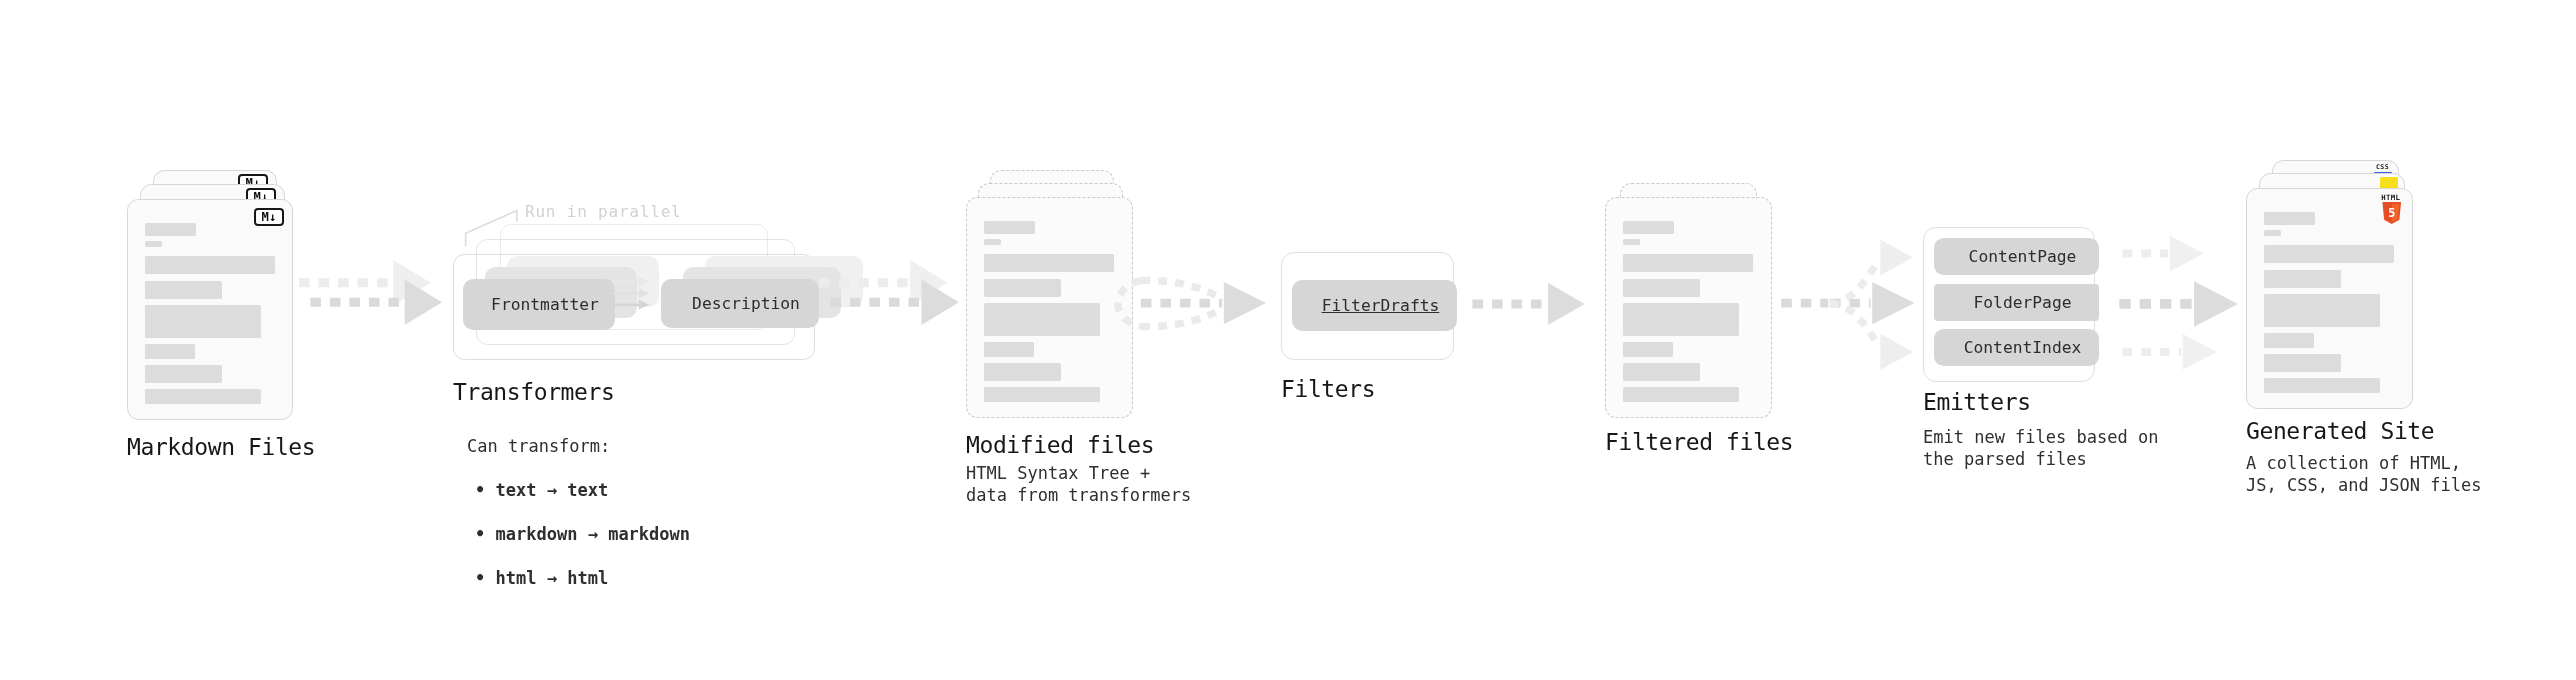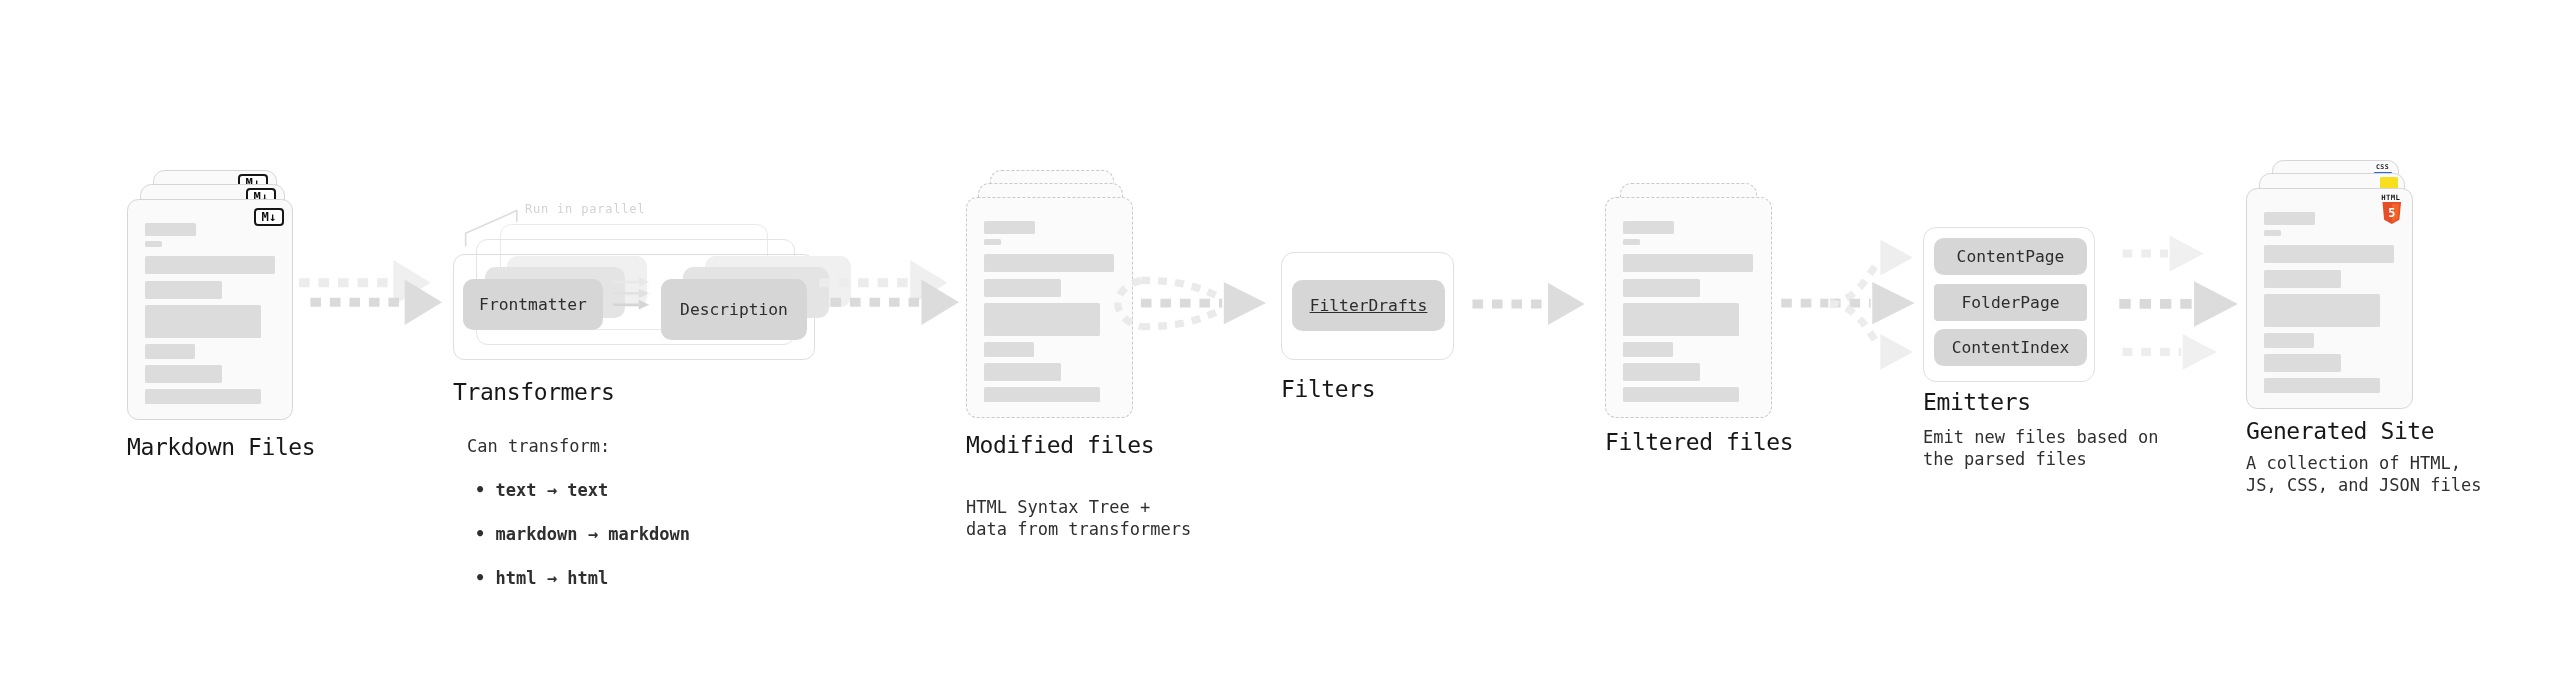"Run in parallel" .runpar { font-size: 12px -> 16px }
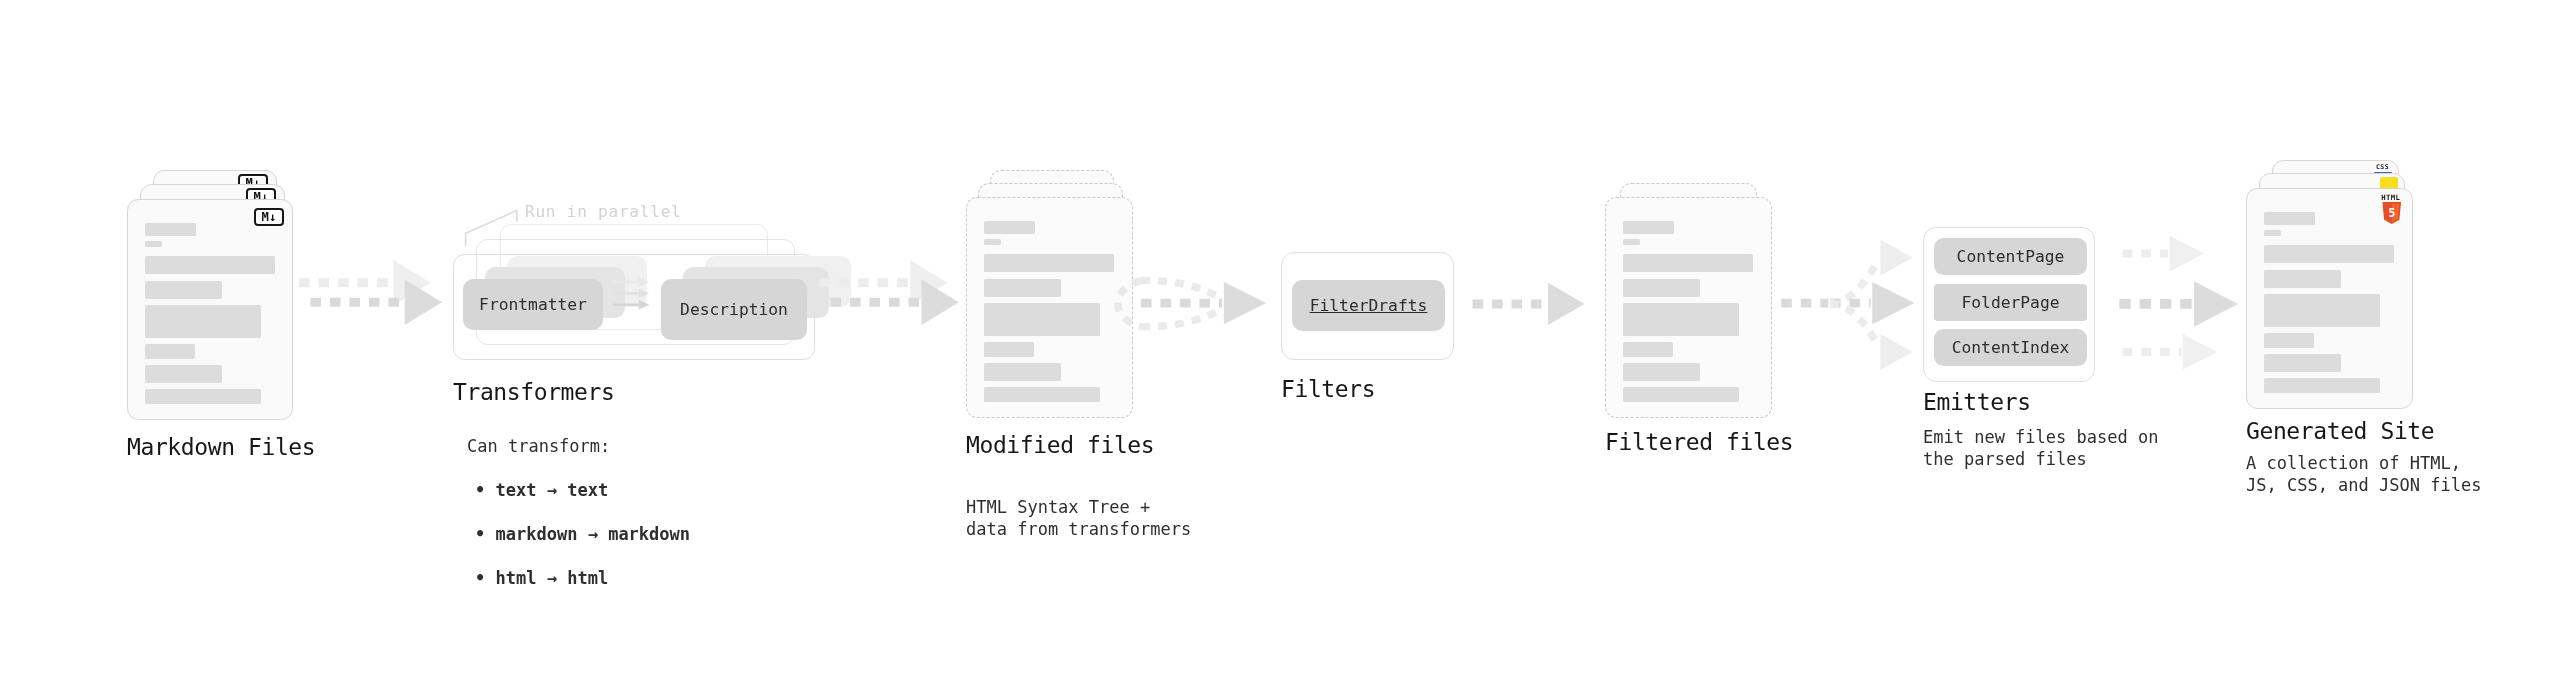"ContentPage" .chip { padding-left: none -> 12px }
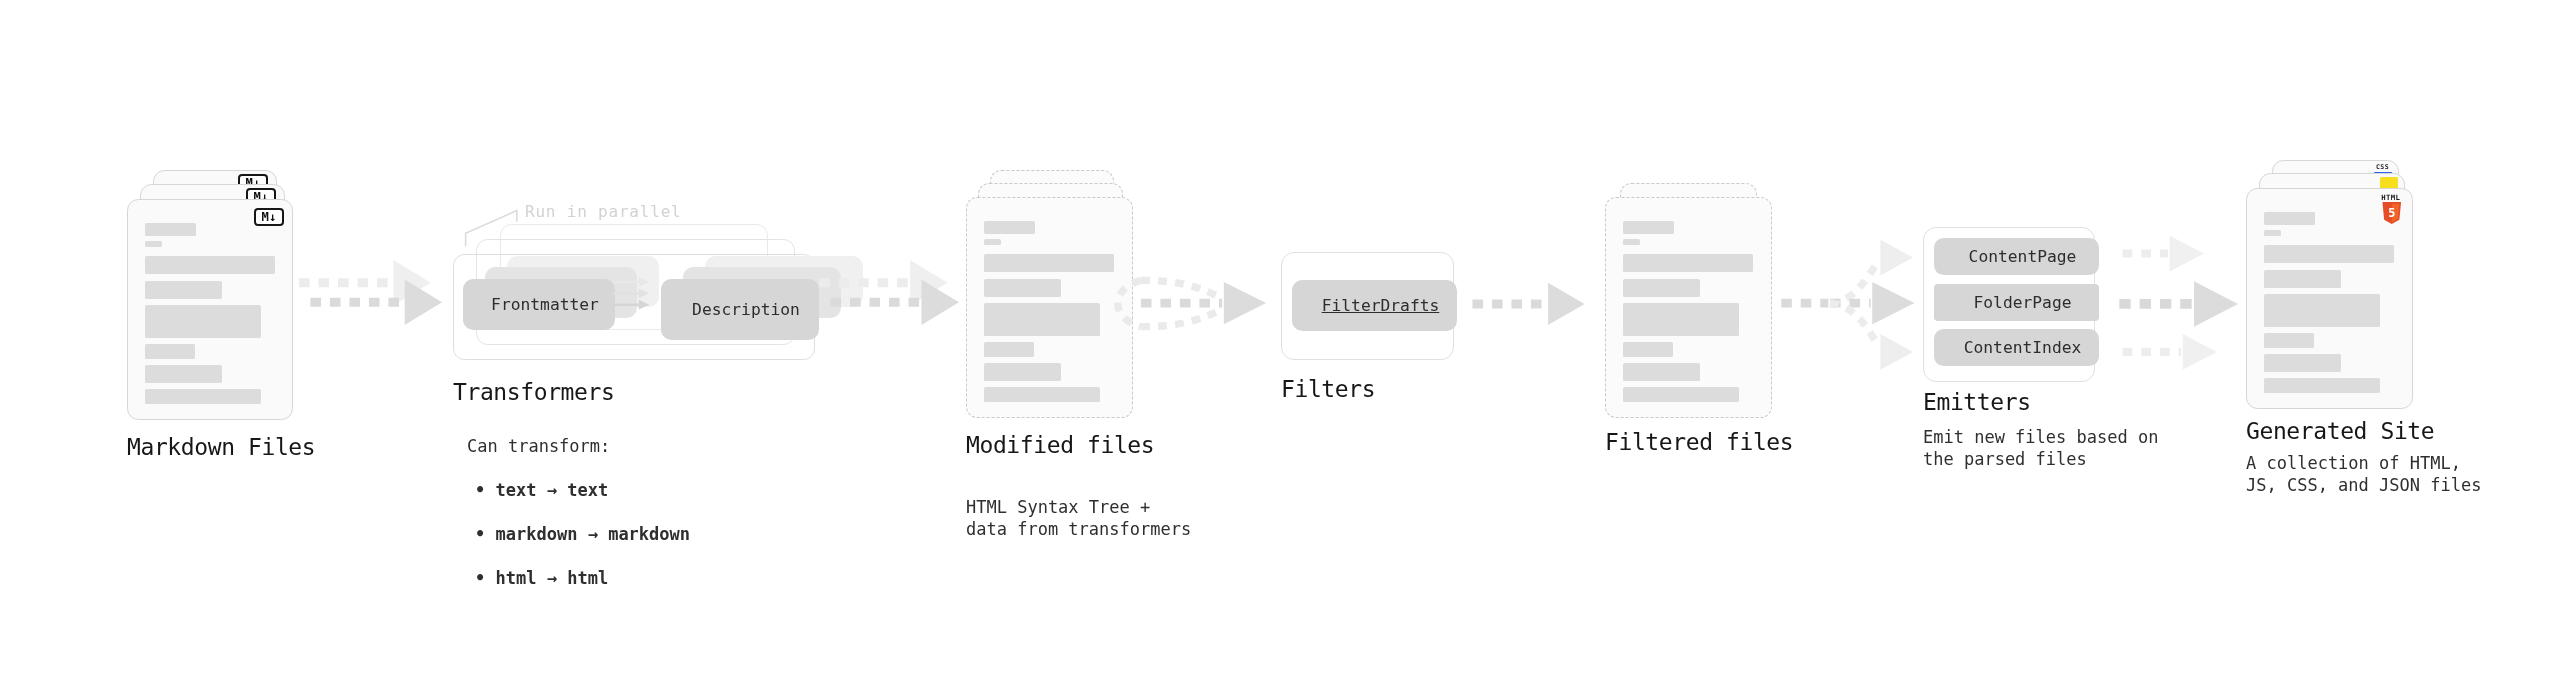"Description" div.chip { height: 61px -> 49px }
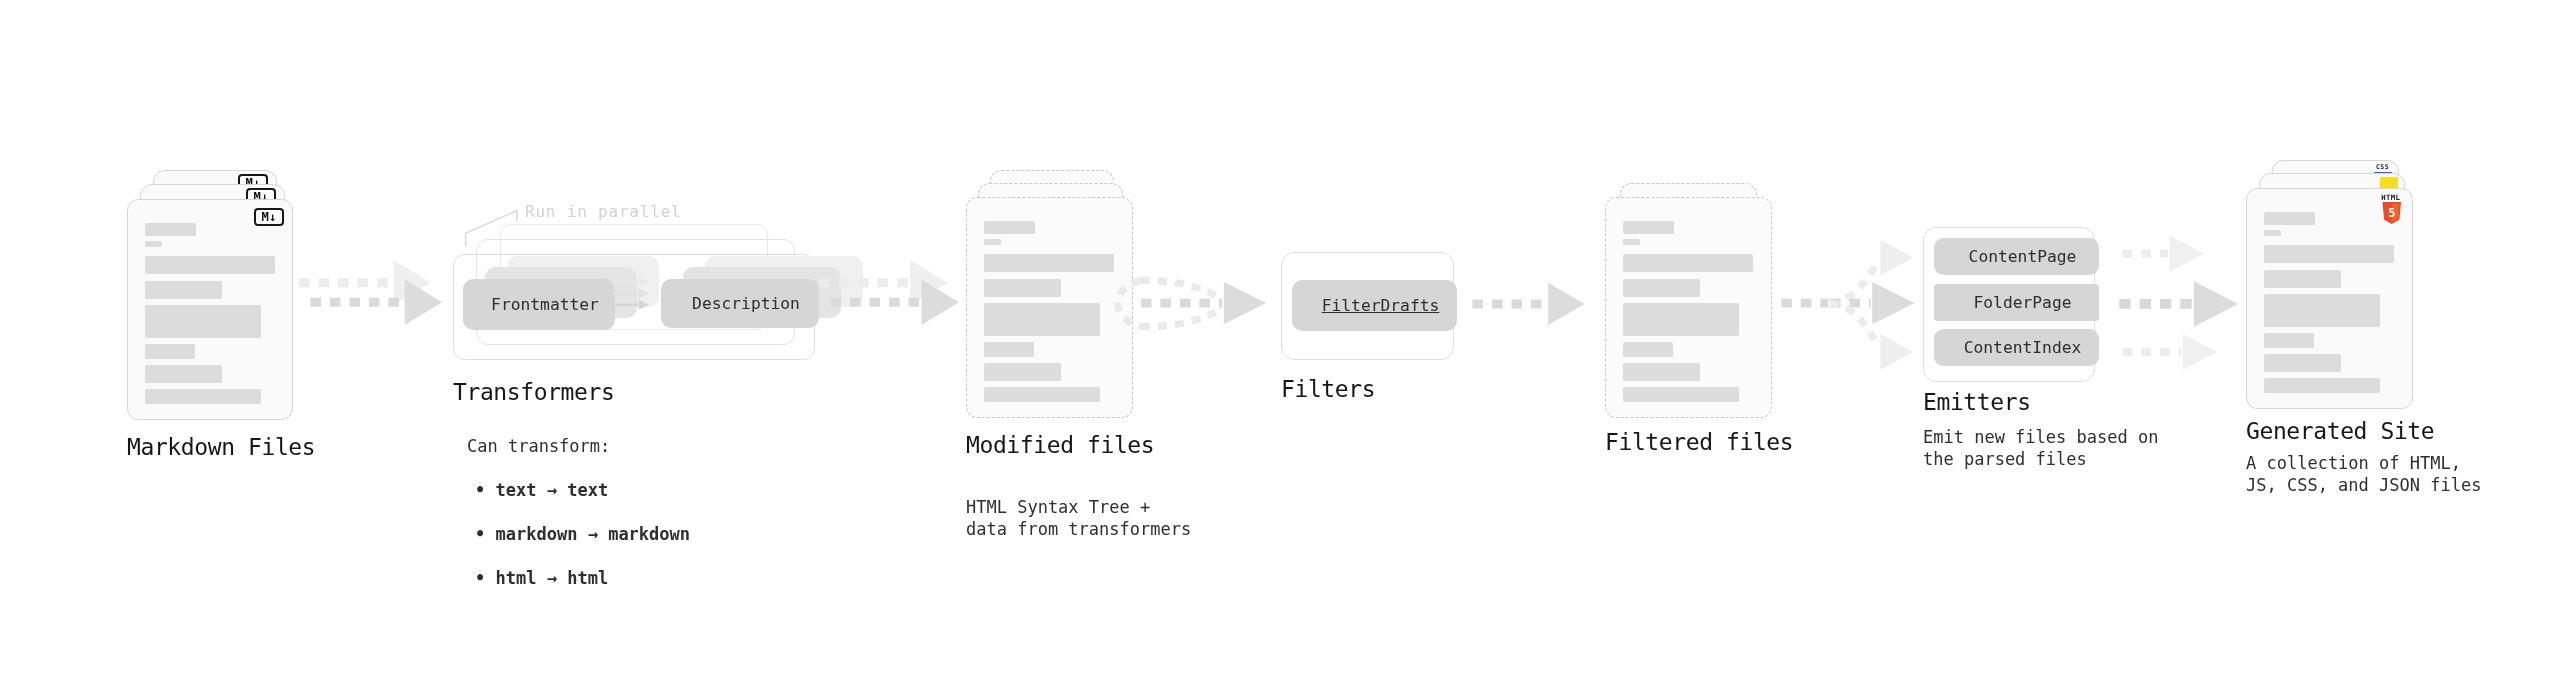"HTML Syntax Tree +" div.desc { margin-top: 34px -> none }
